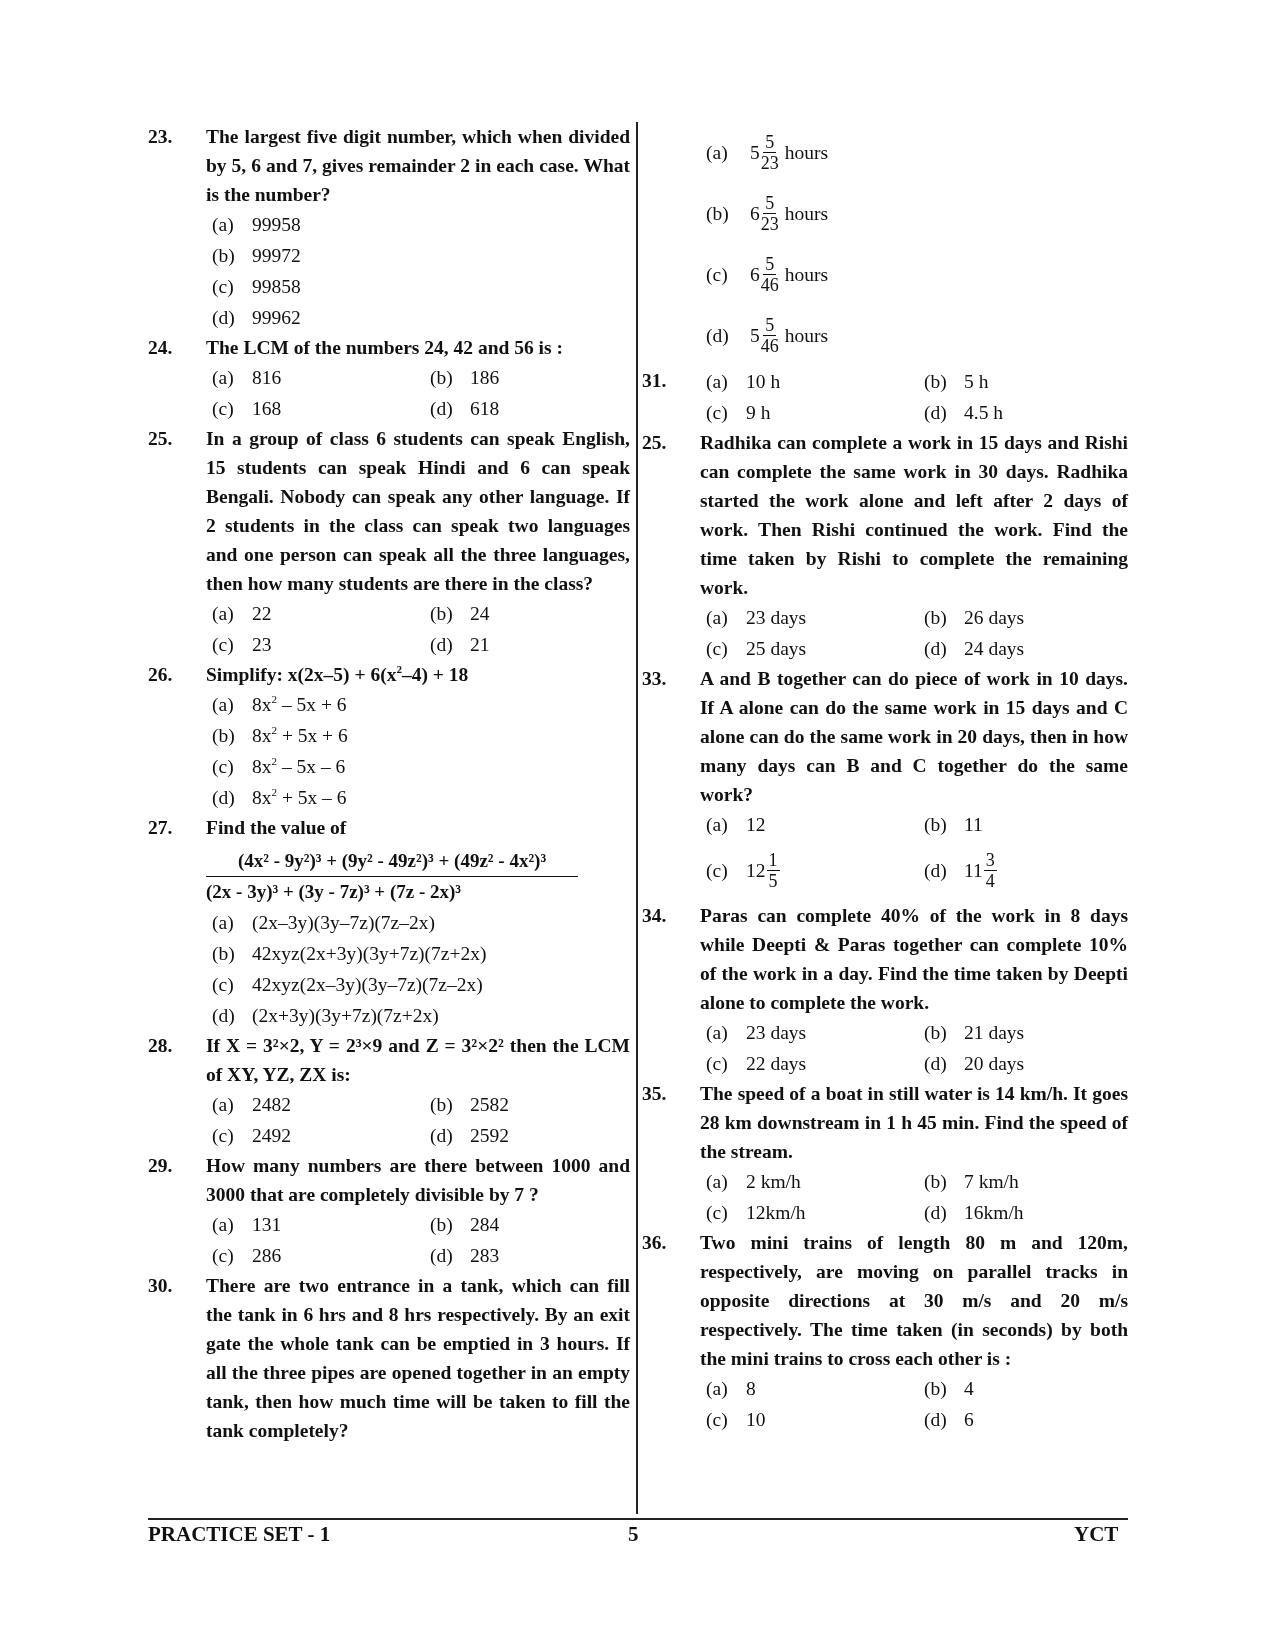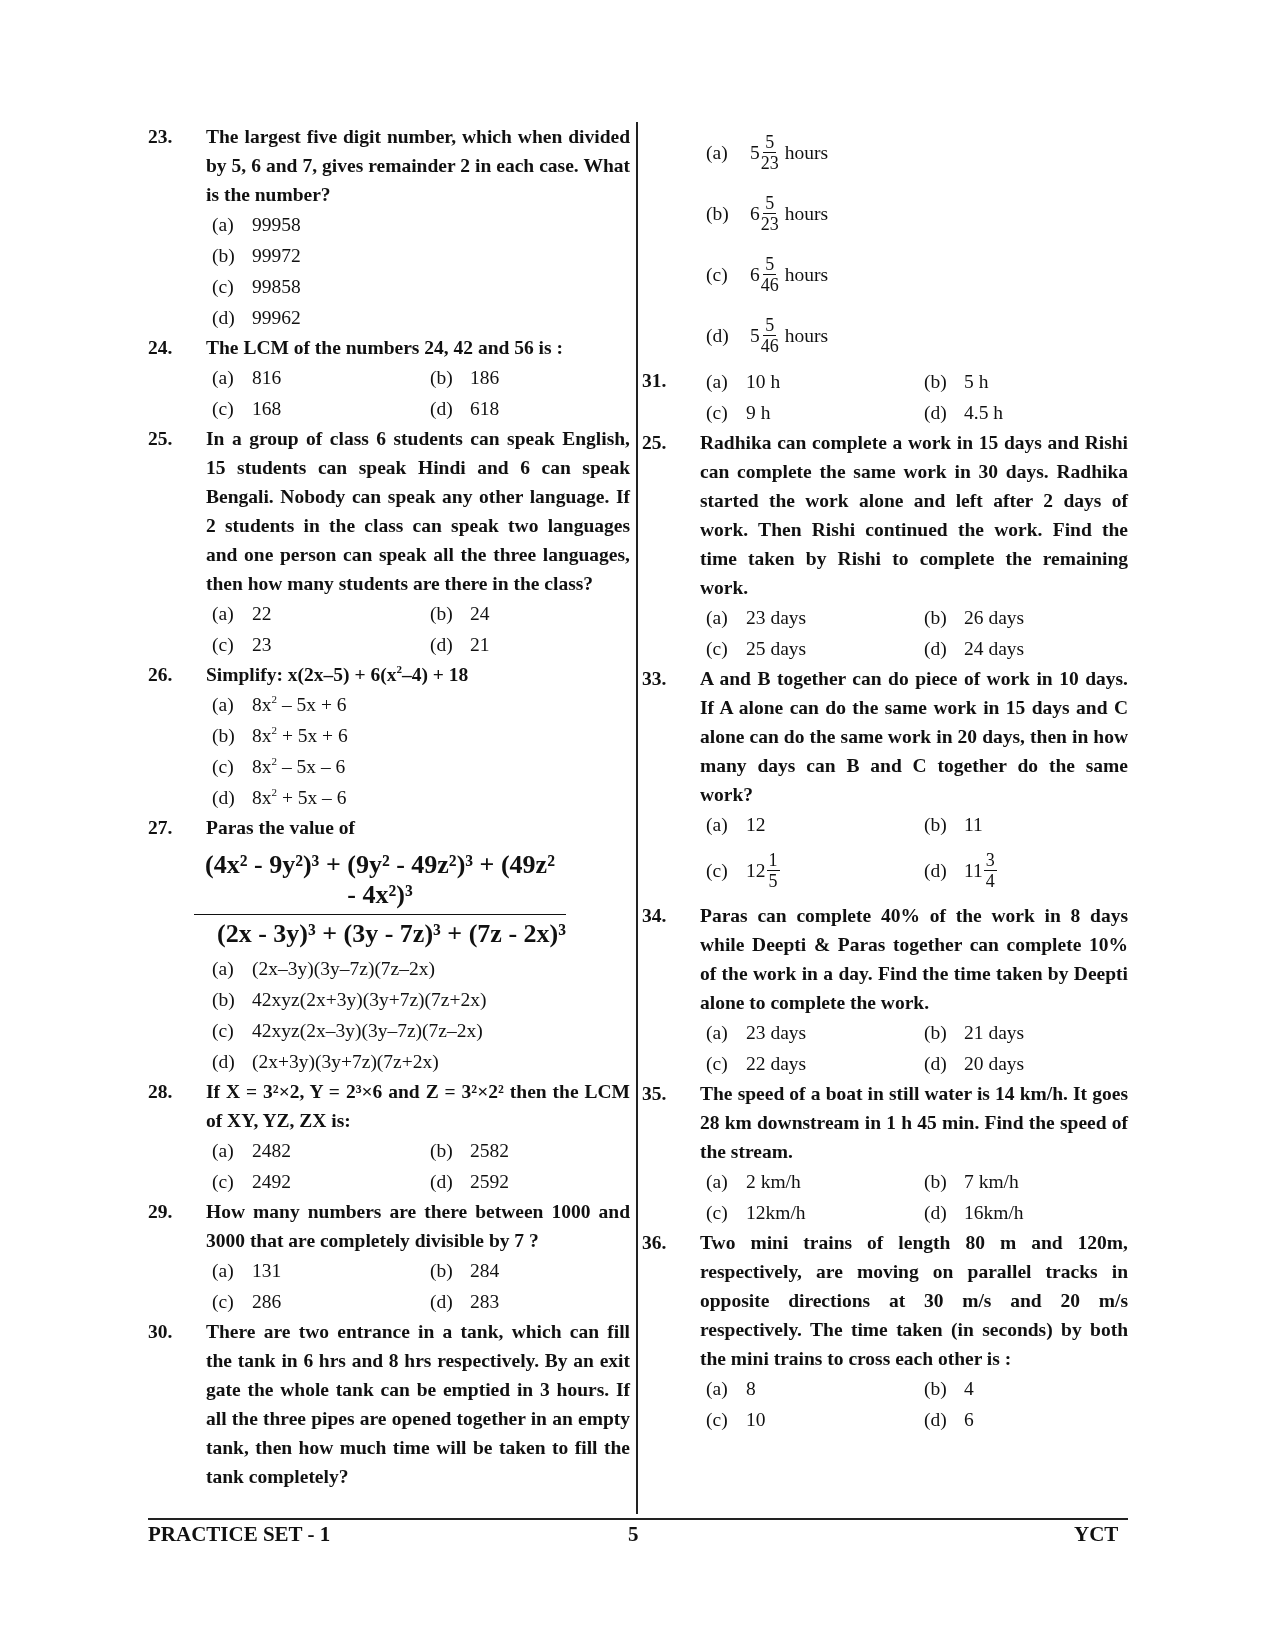"Paras the value of" div.qtext { text: Paras -> Find }
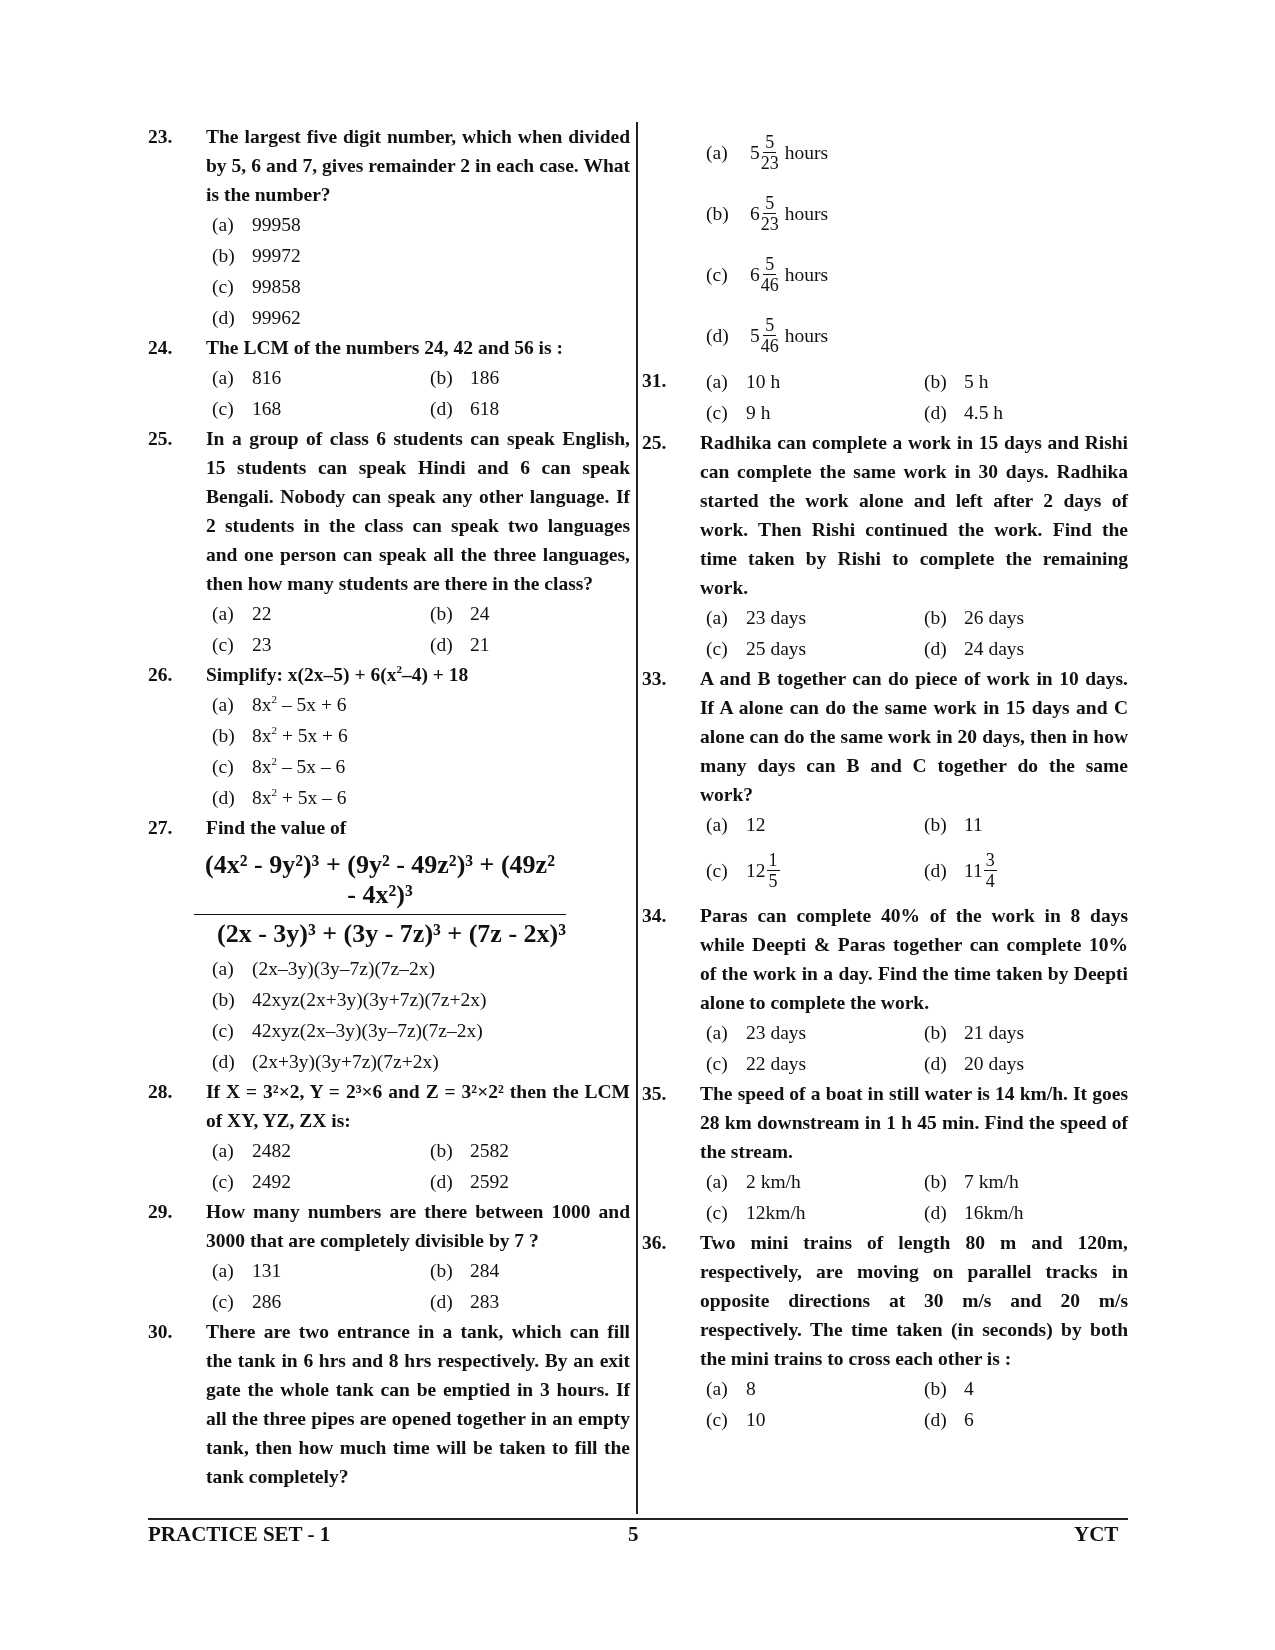"(4x² - 9y²)³ + (9y²" .bigfrac { align-items: flex-end -> flex-start; font-size: 26px -> 19px }
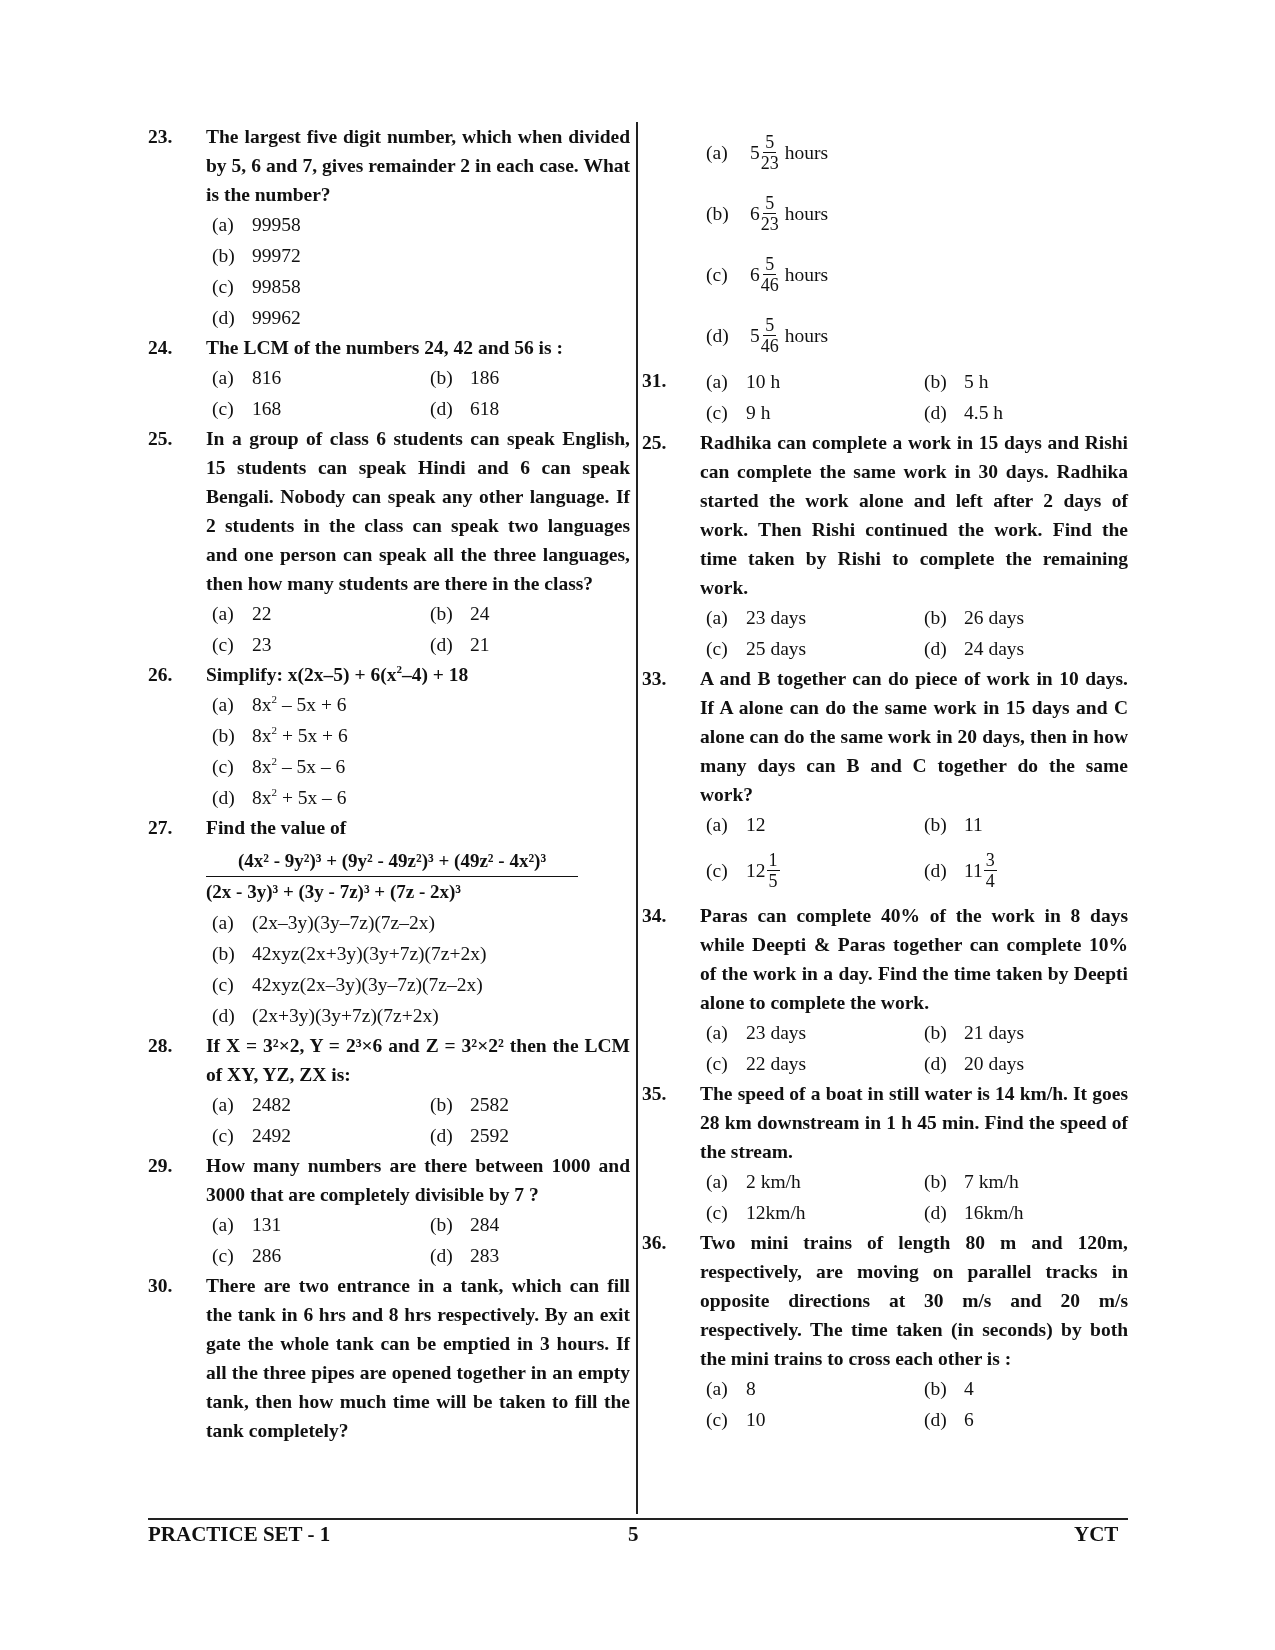"If X = 3²×2, Y" div.qtext { text: 6 -> 9 }
